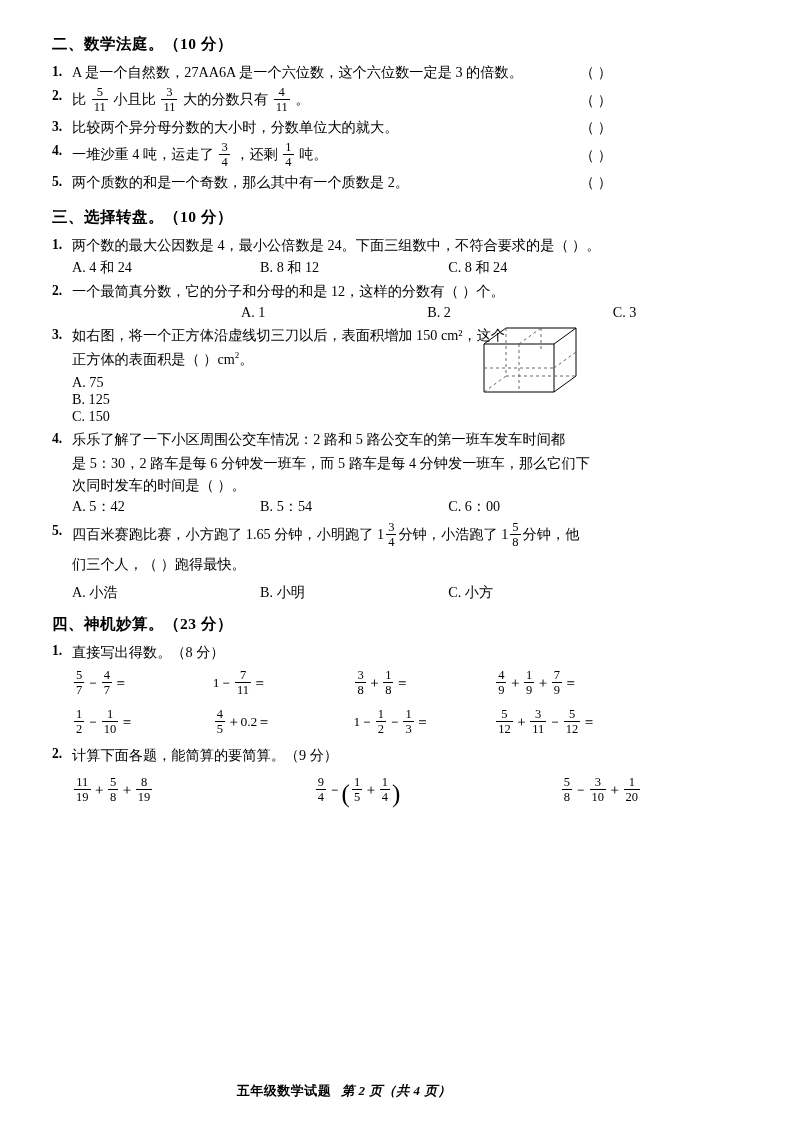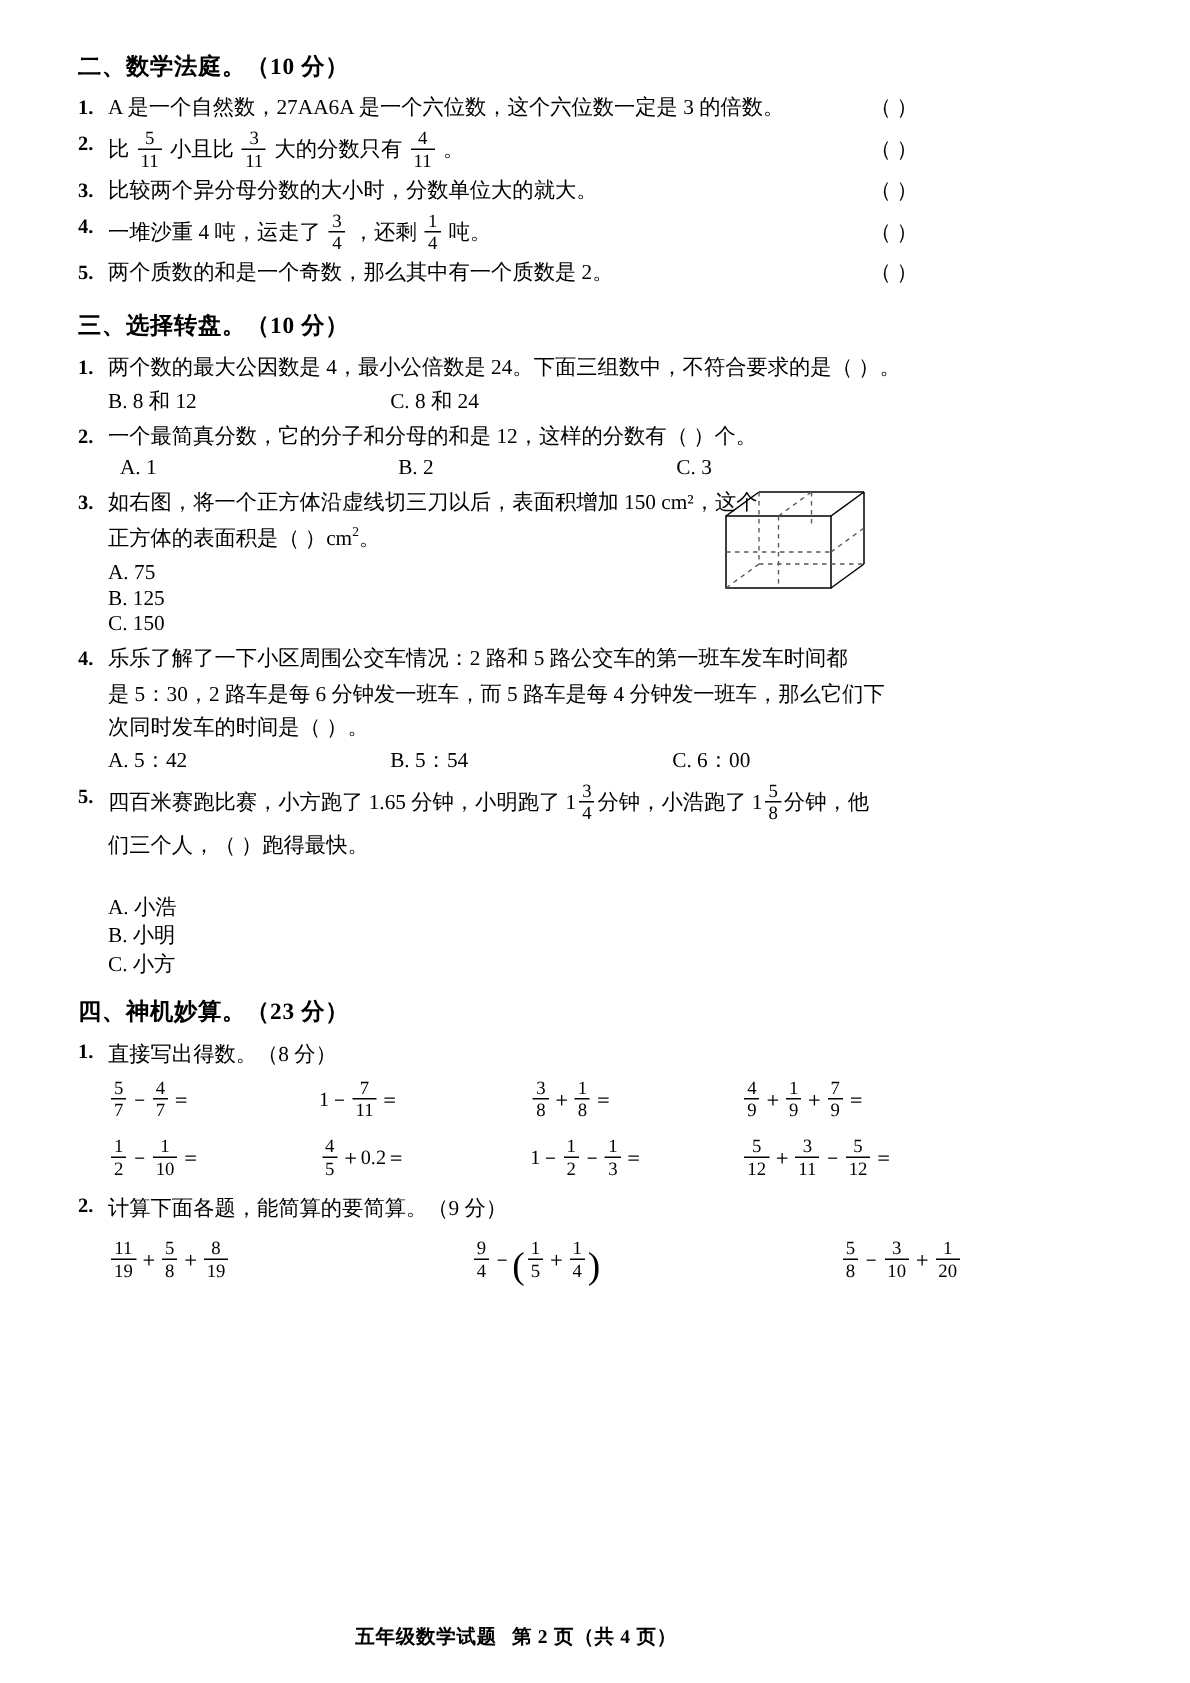"A. 4 和 24" span.c { html: none -> <span>A. 4 和 24</span> }
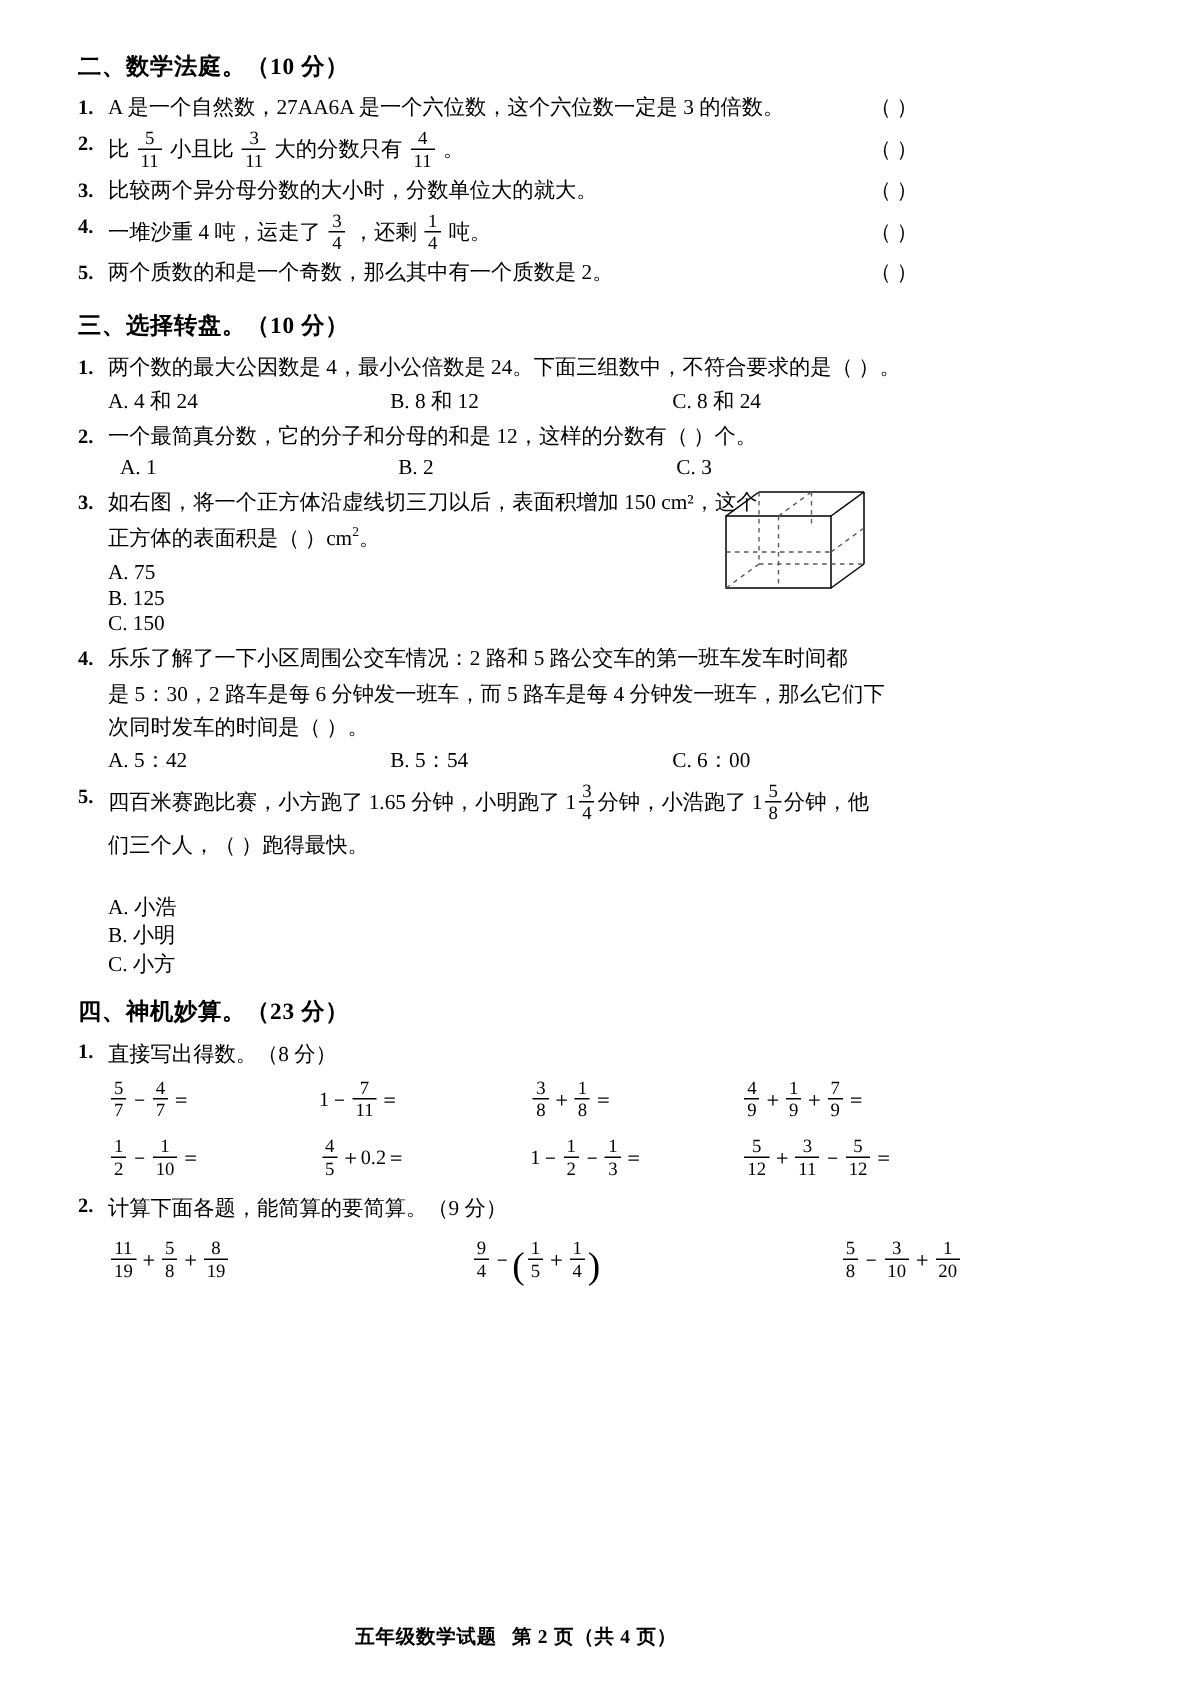"A. 1" .choices.indent { text-align: none -> right }
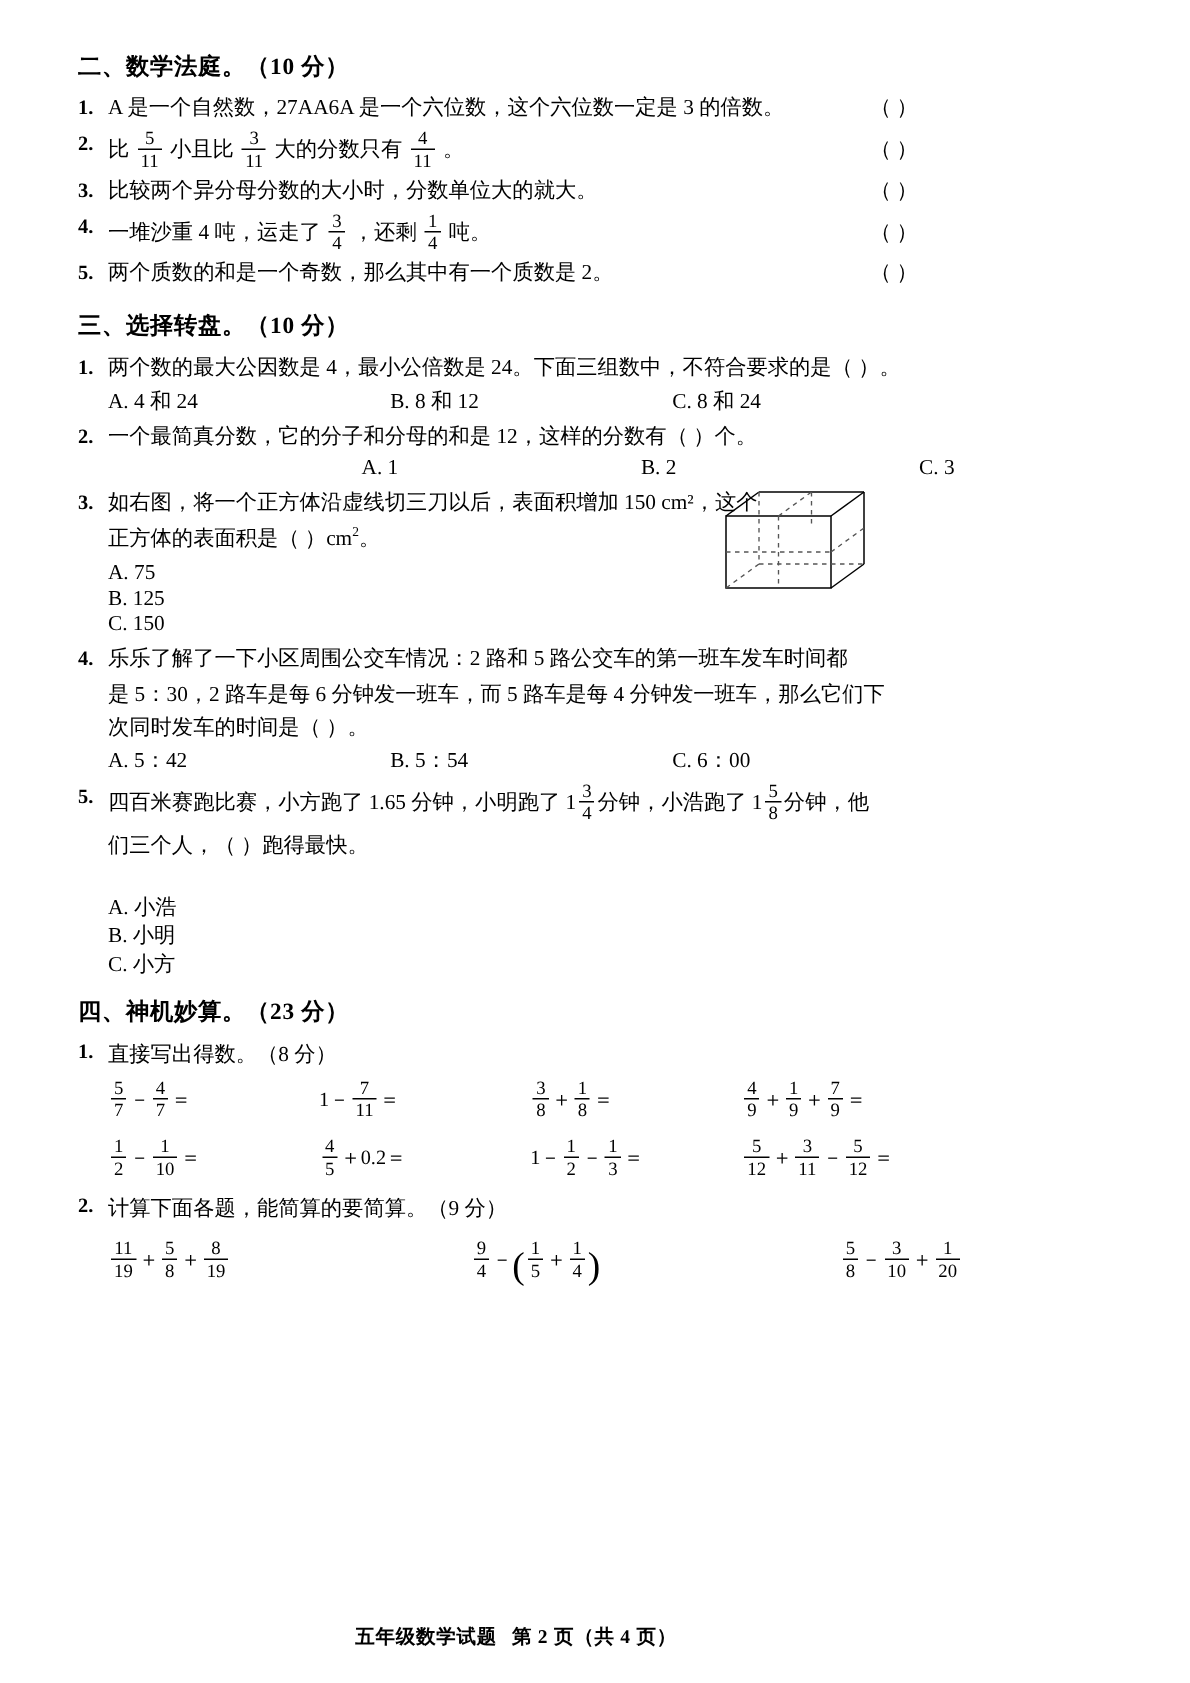"A. 小浩" div.choices { flex-direction: column -> none; margin-top: 20px -> 8px }
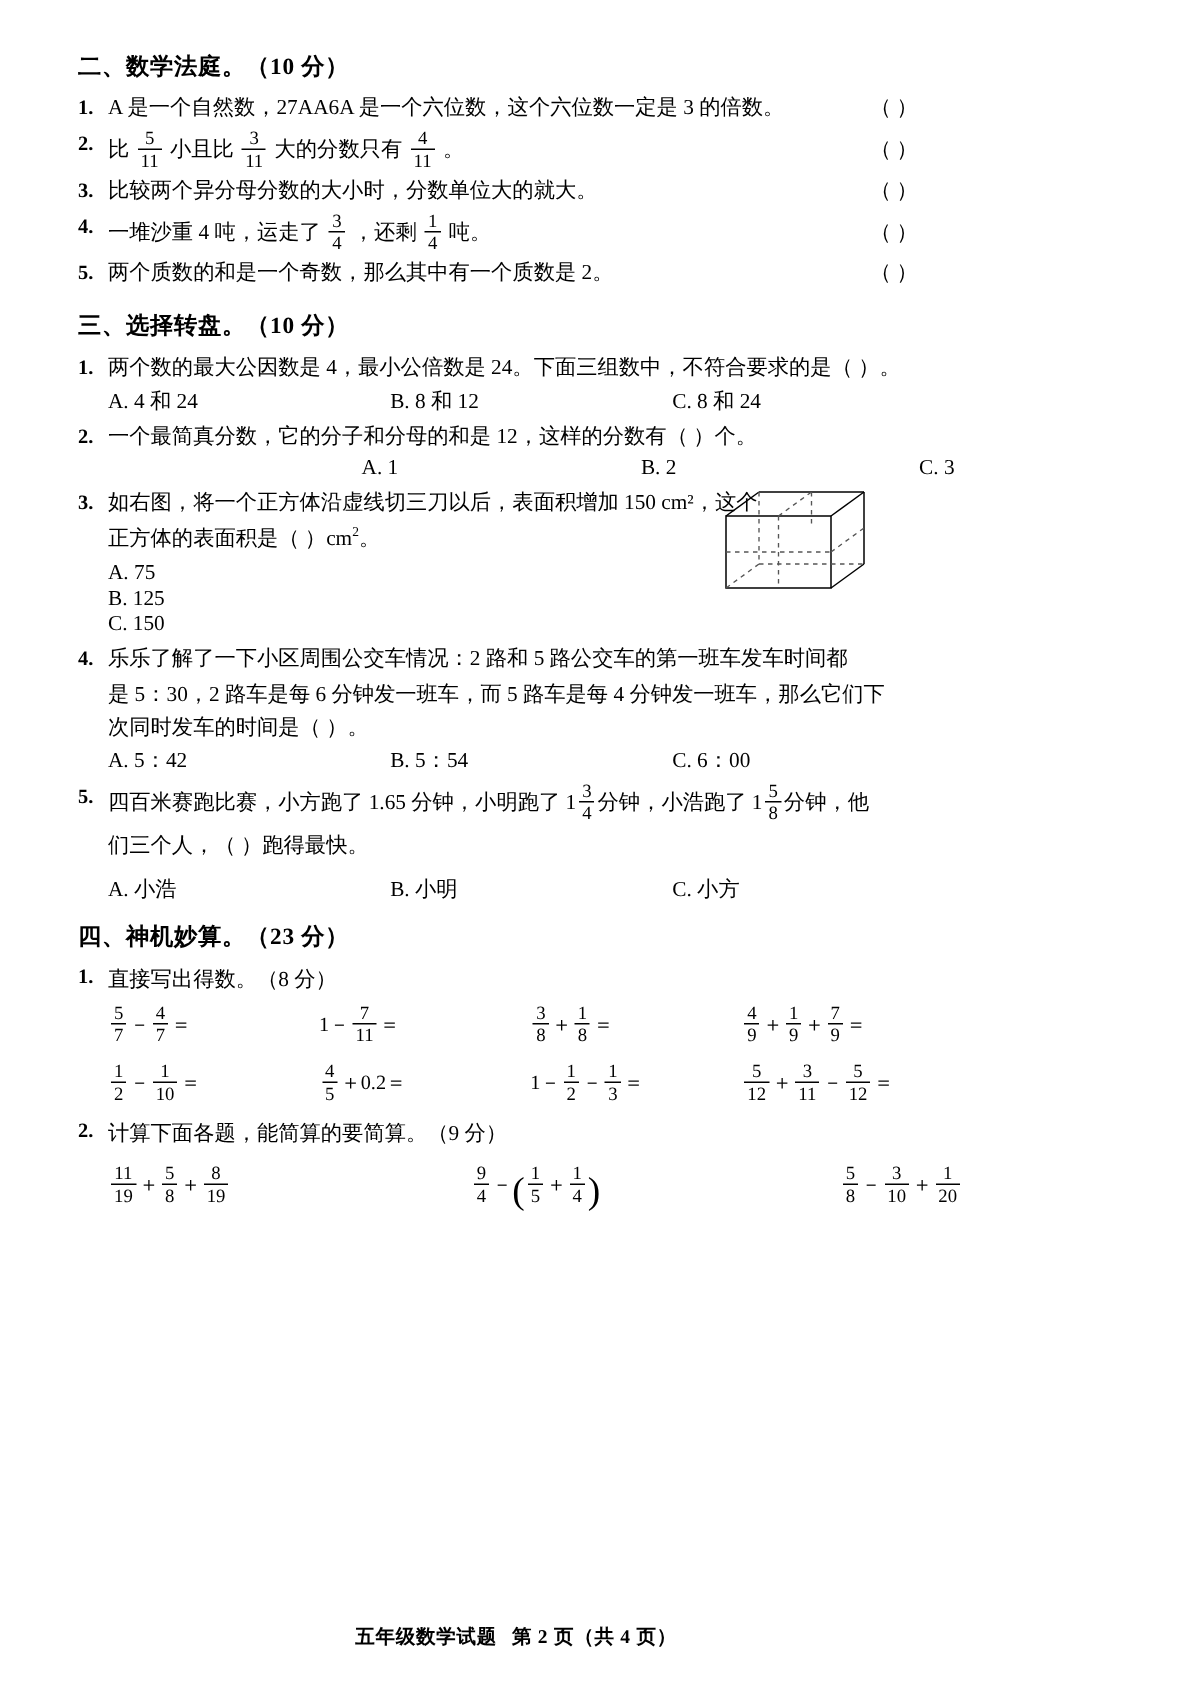"第 2 页（共 4 页）" .footer .pg { font-style: none -> italic }
